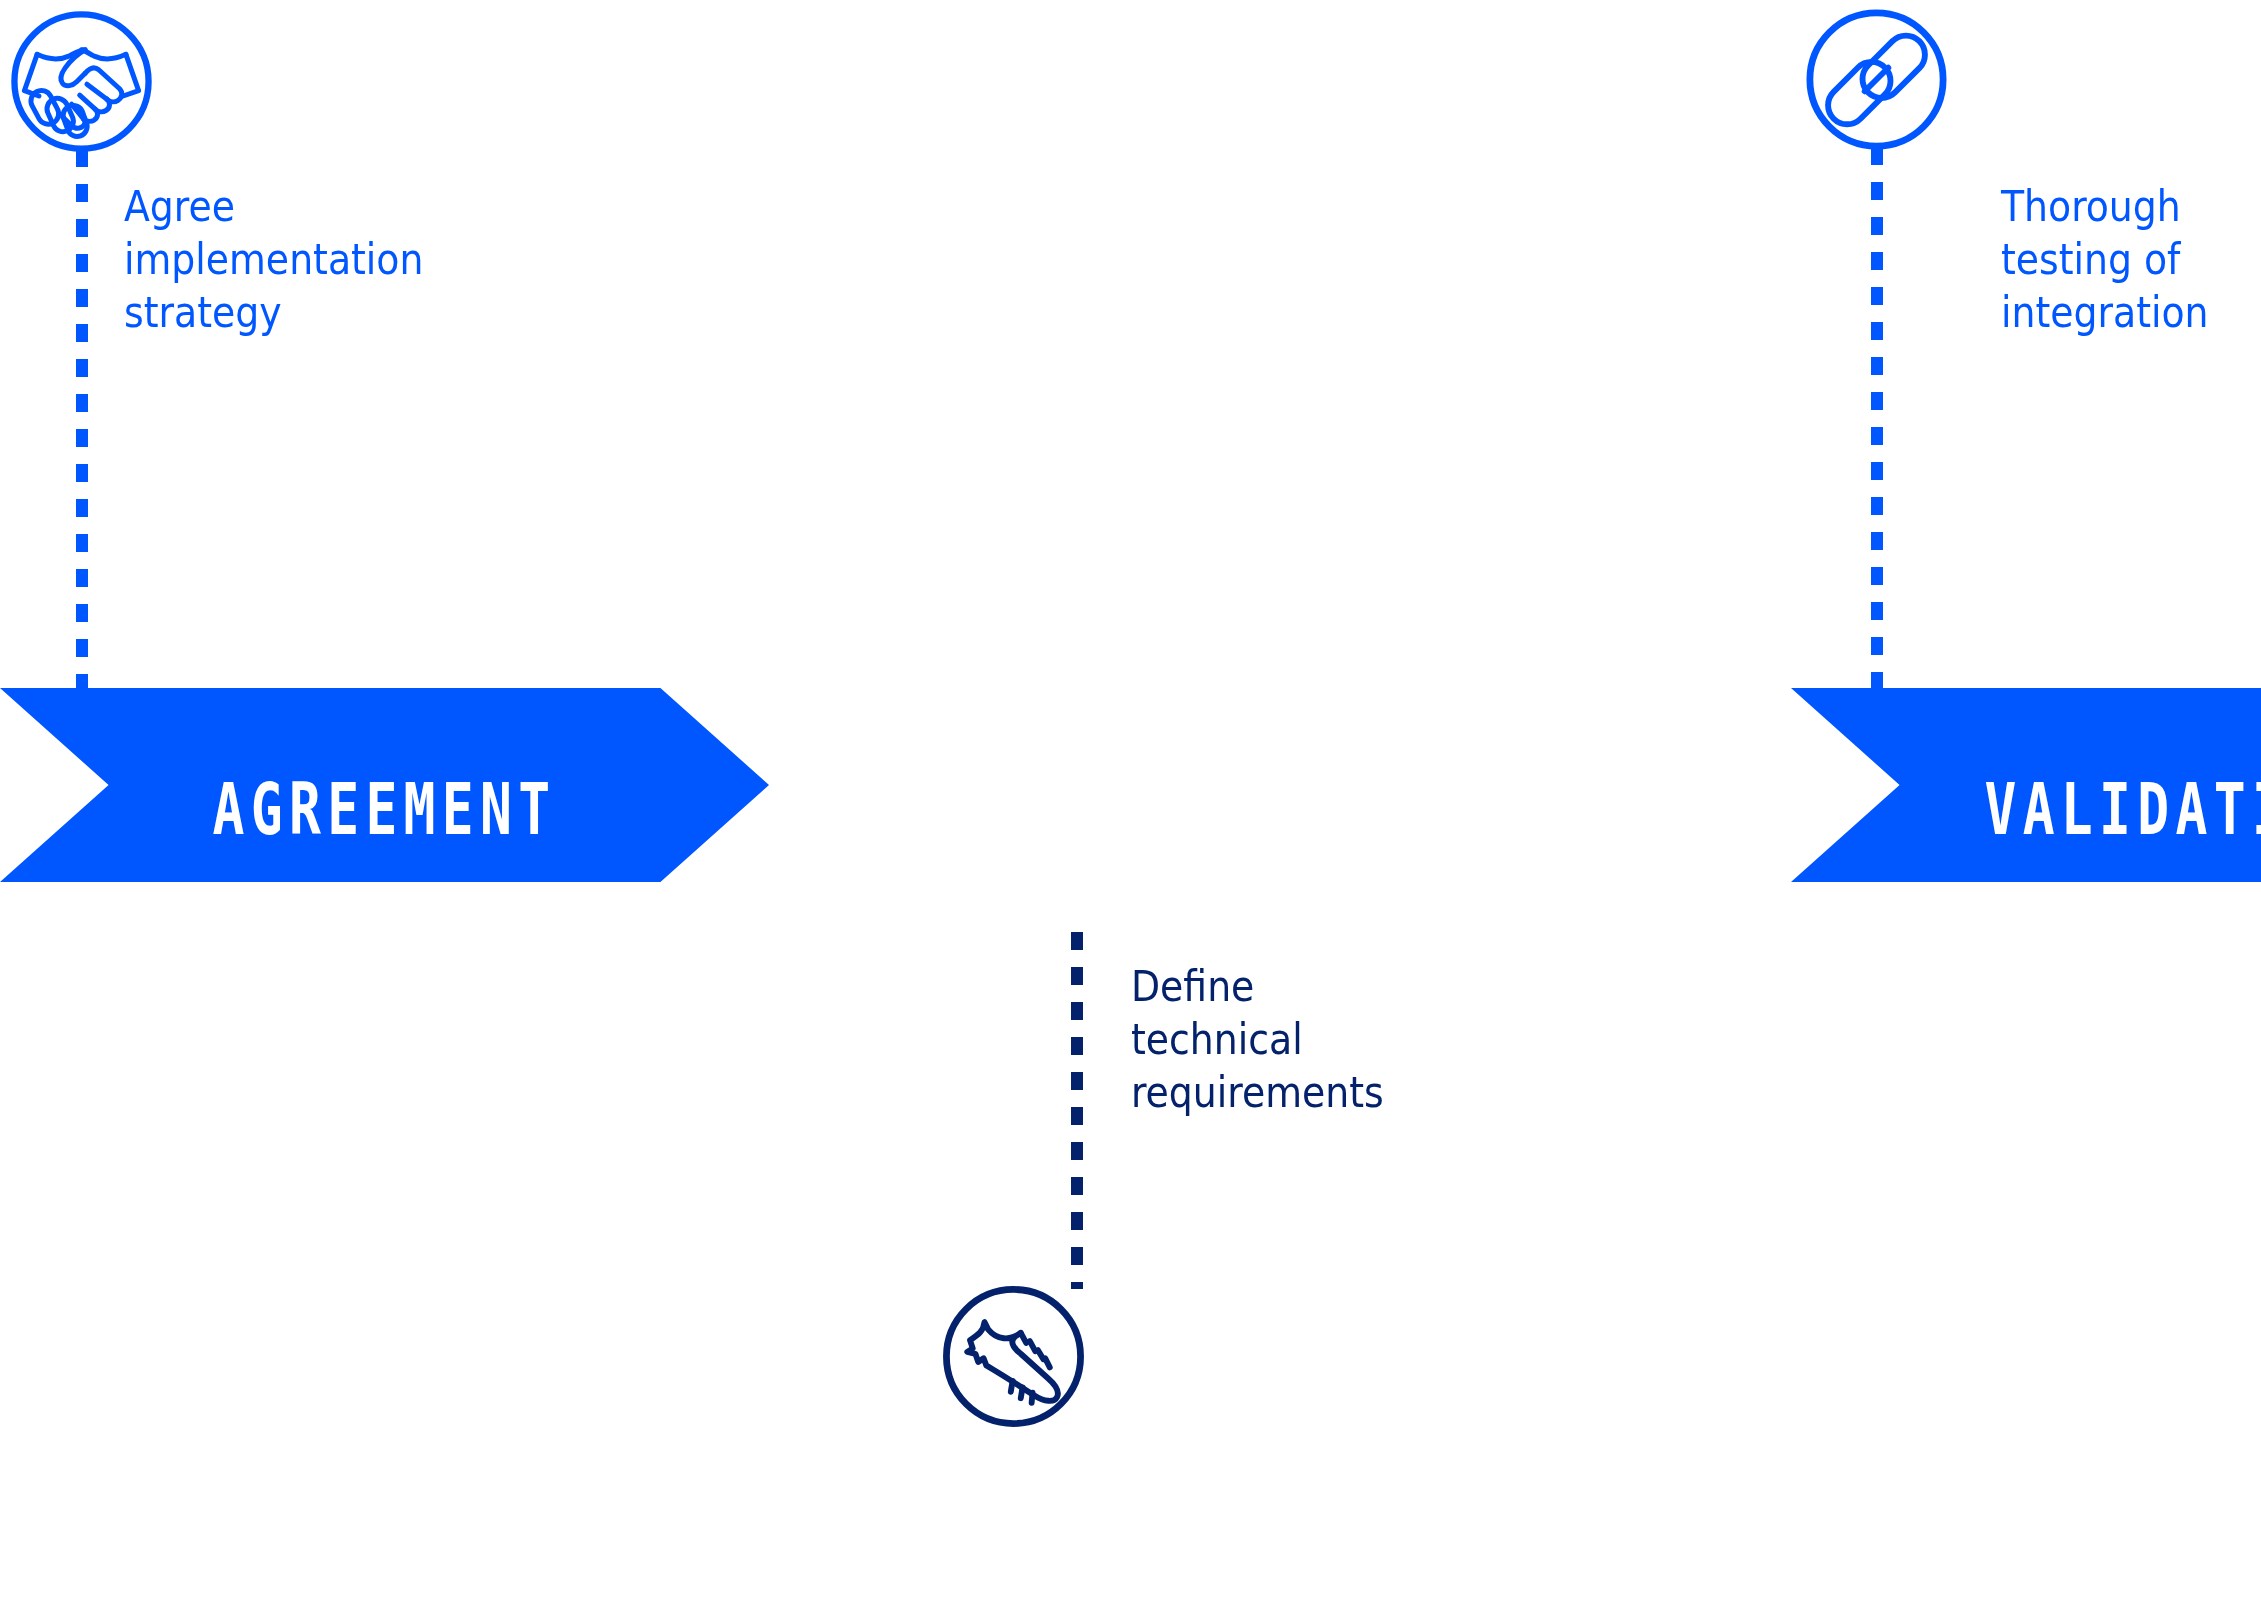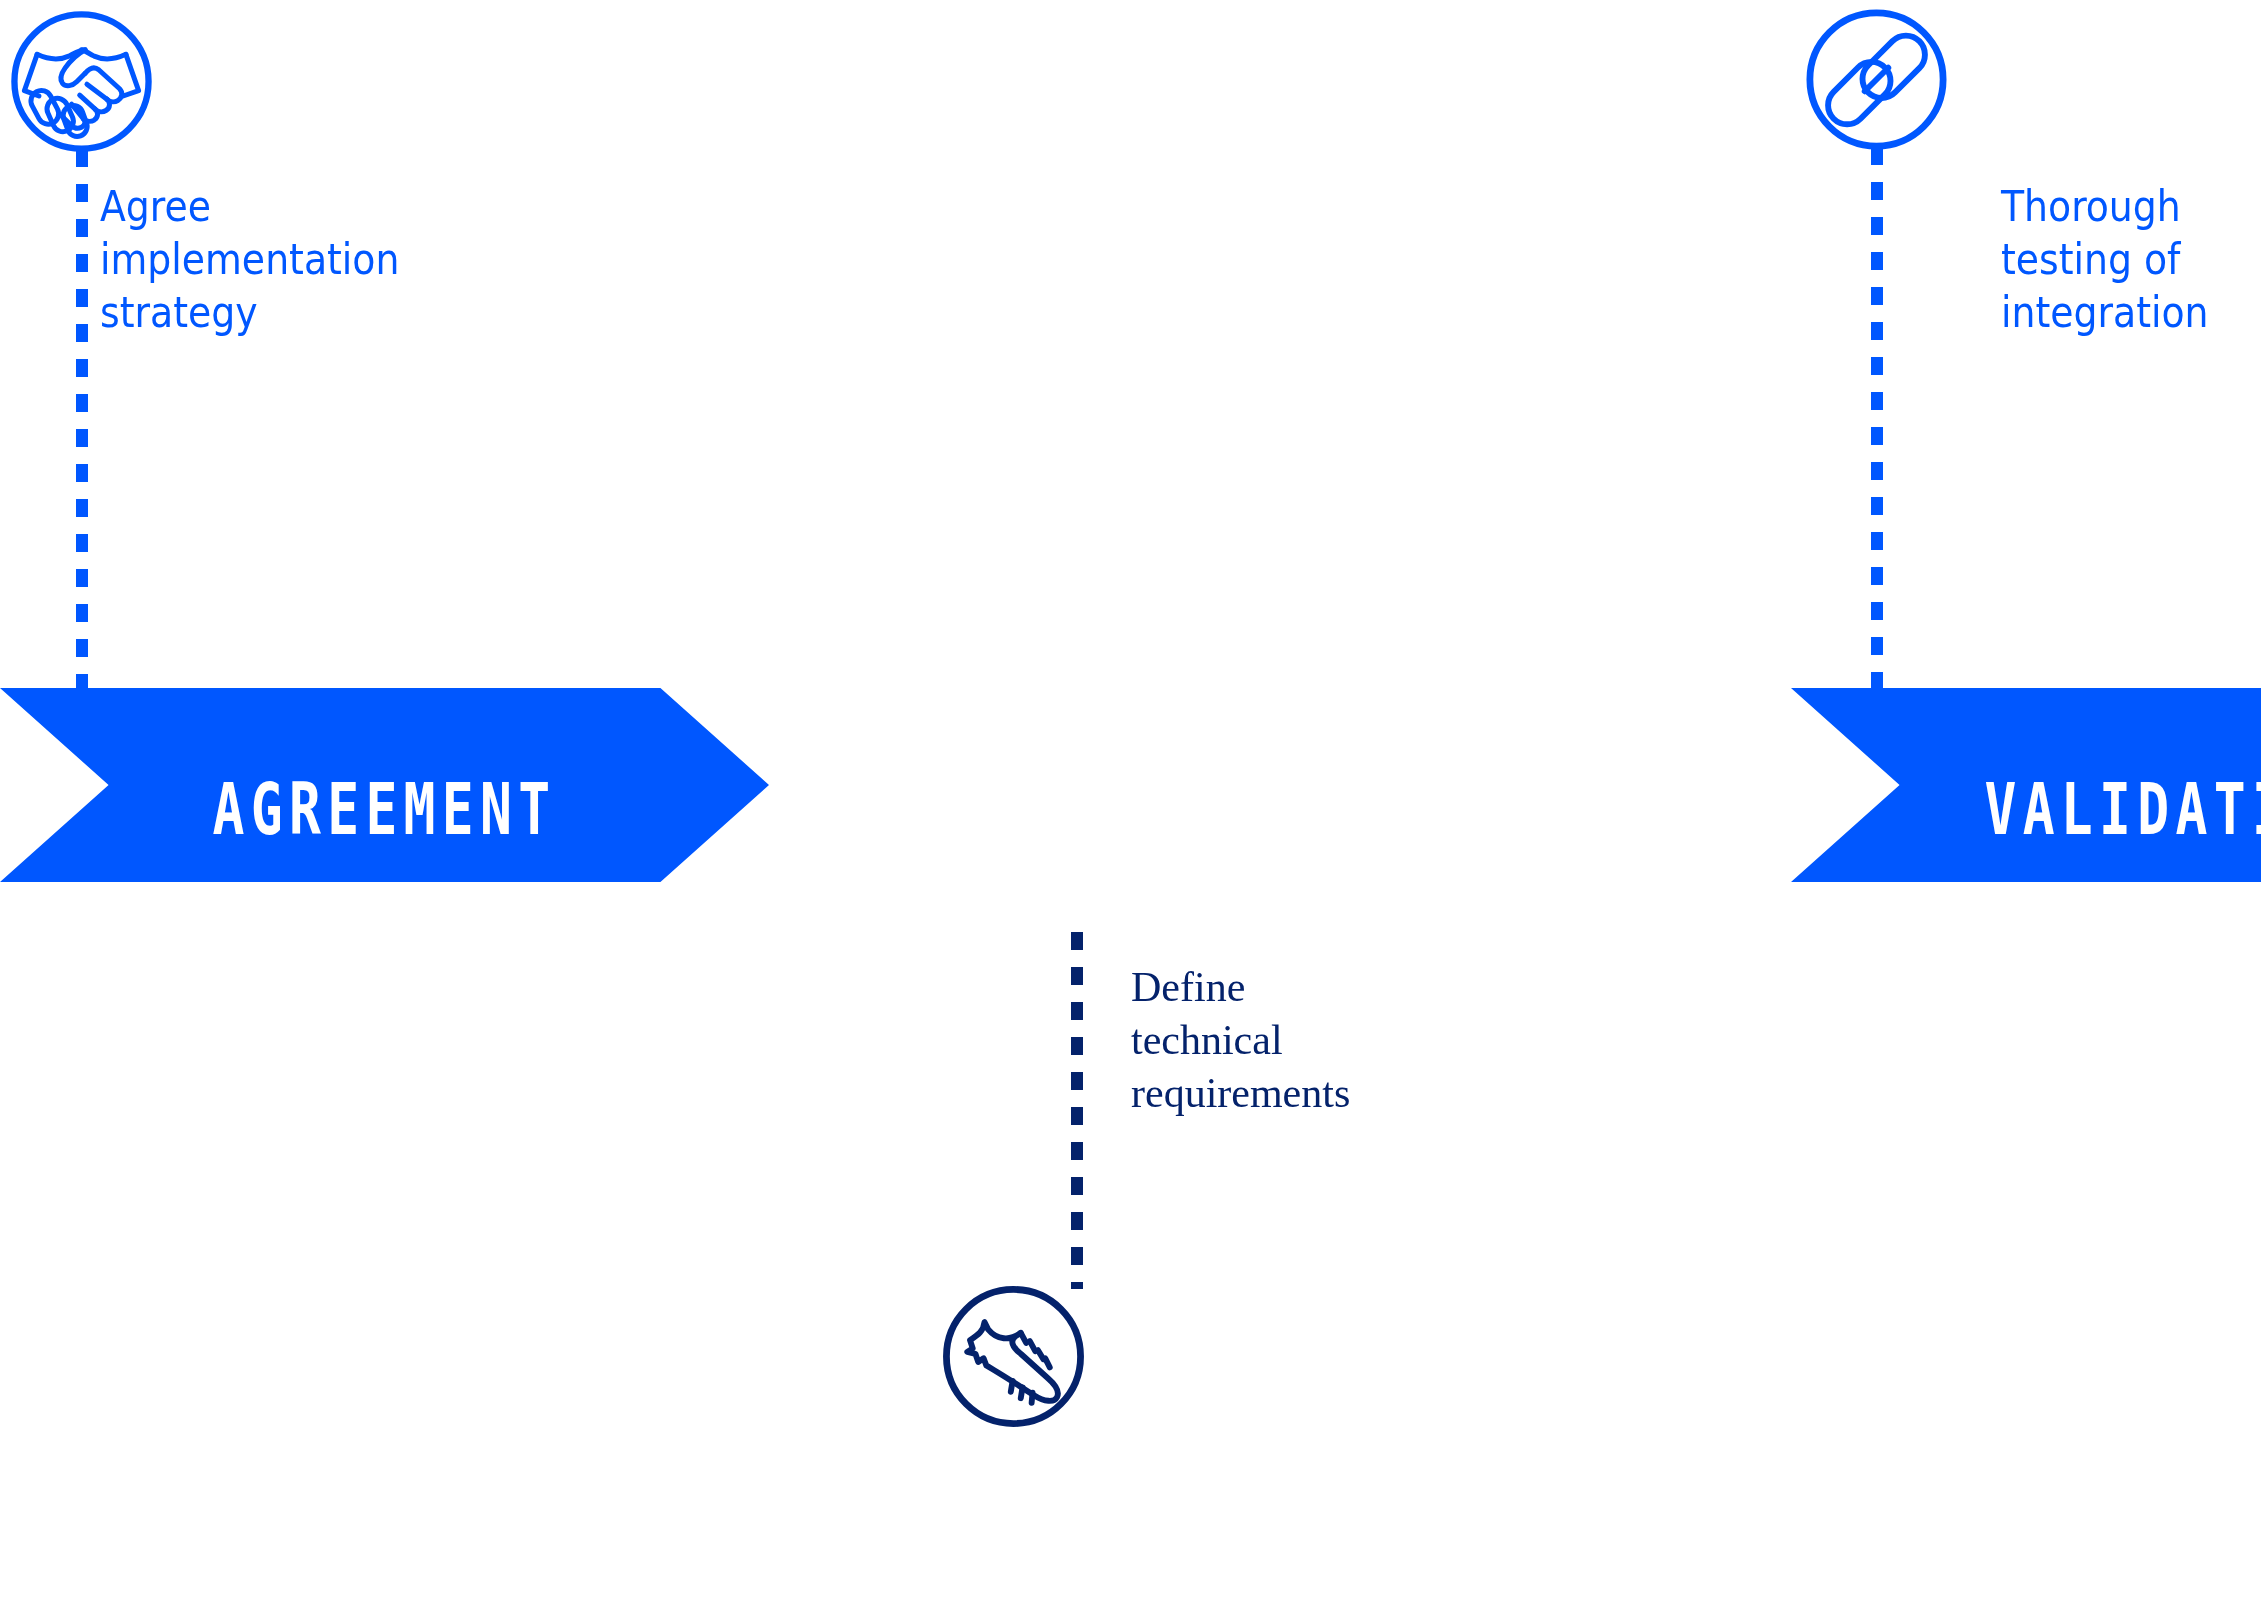"Agree" div.cap { left: 100px -> 124px }
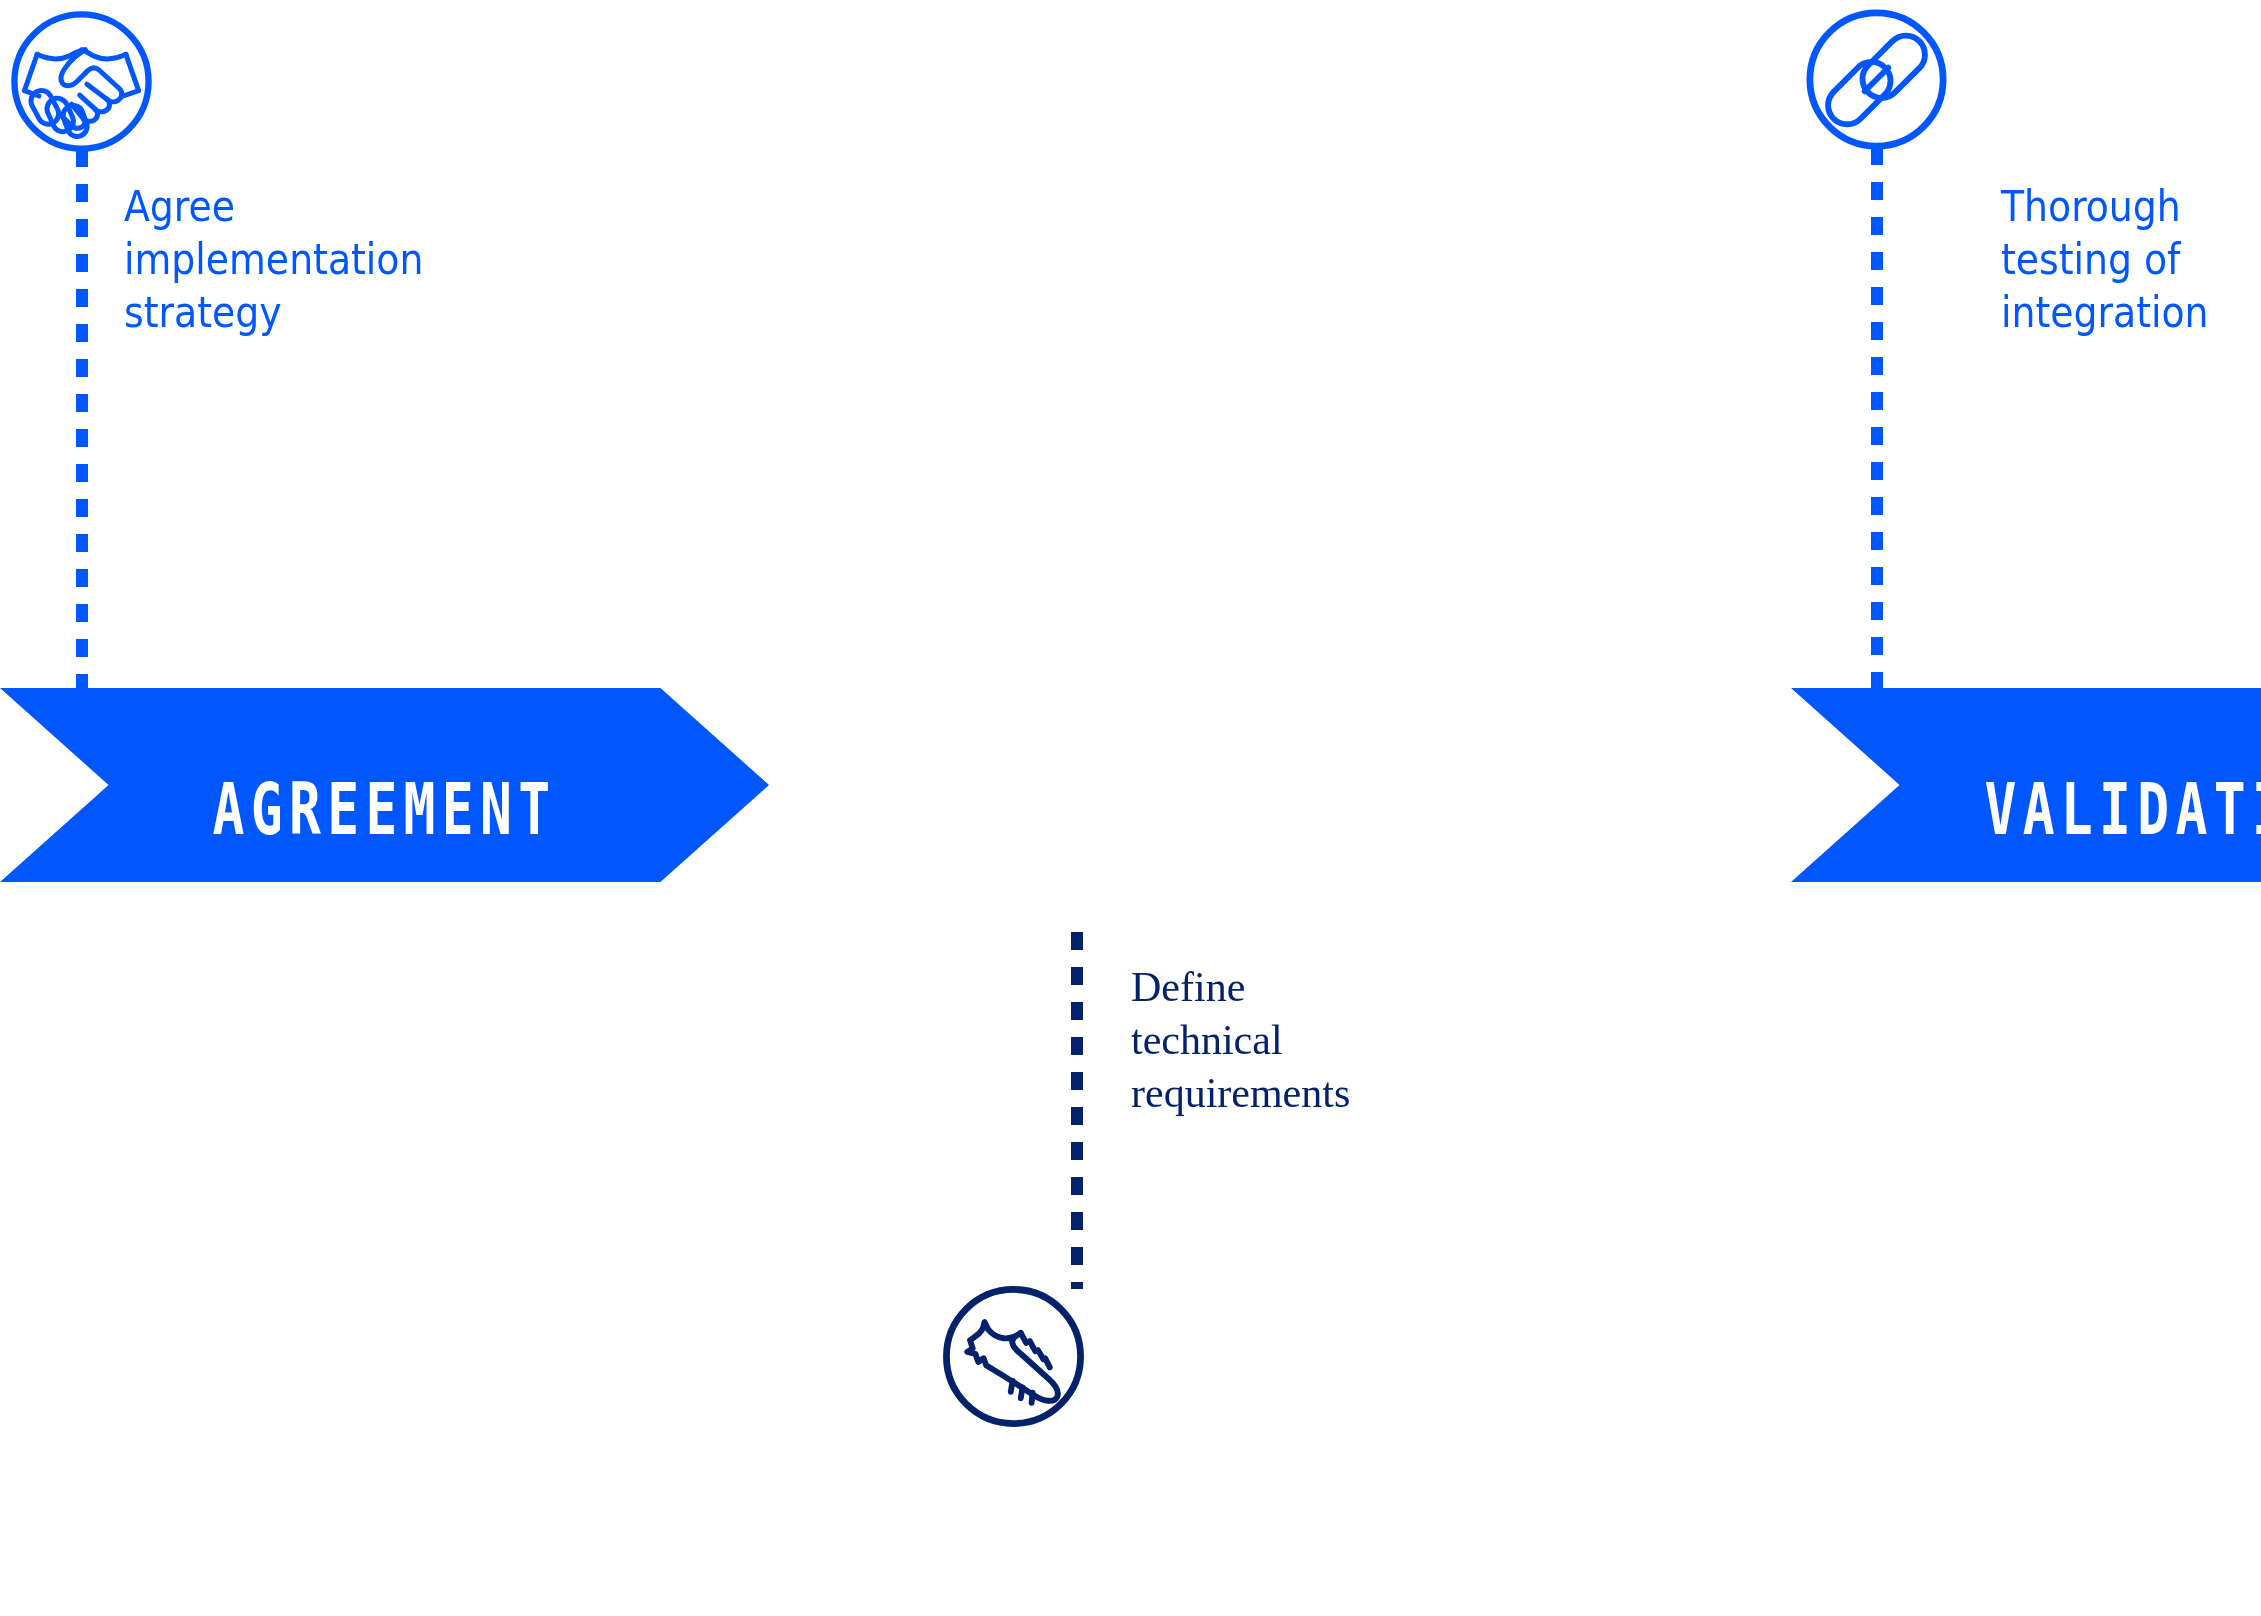"Define" div.cap { font-family: Liberation Serif, serif -> none }
